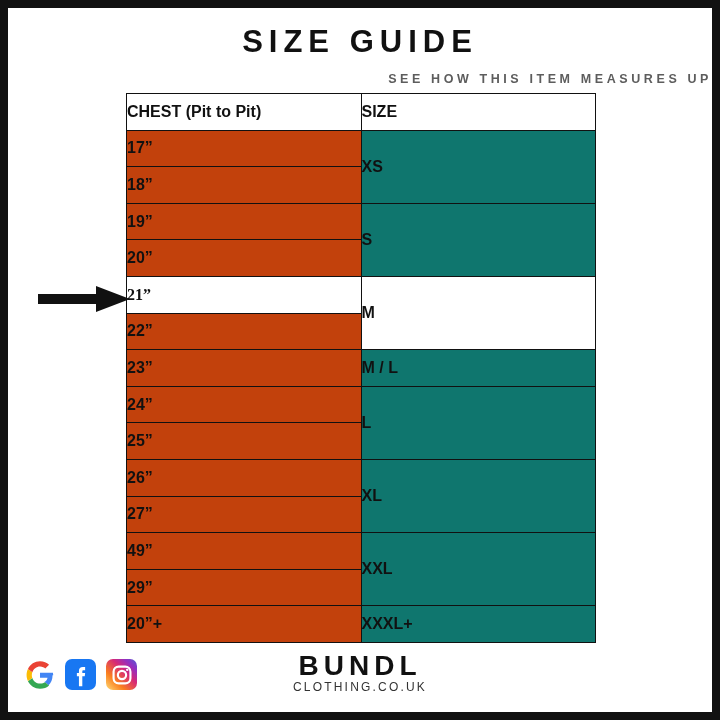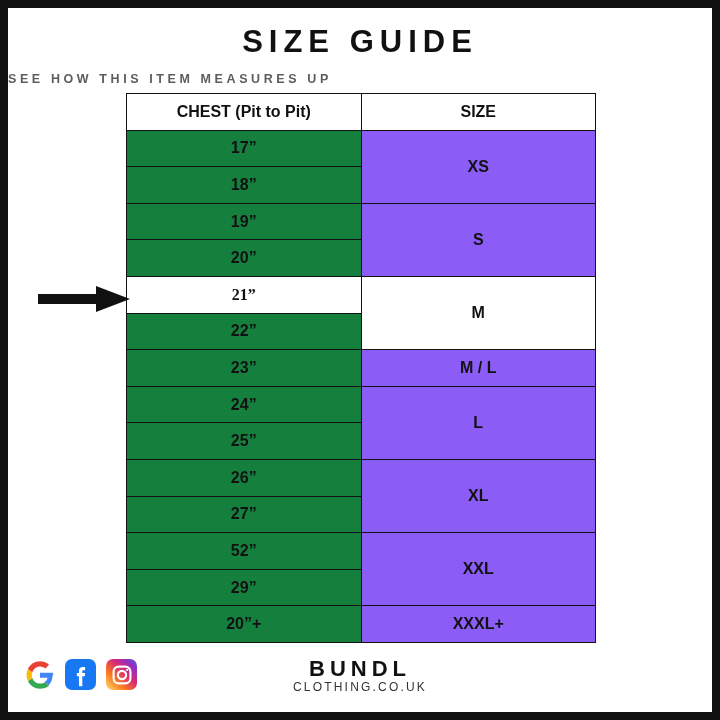"SEE HOW THIS ITEM MEASURES" .subtitle { text-align: left -> right }
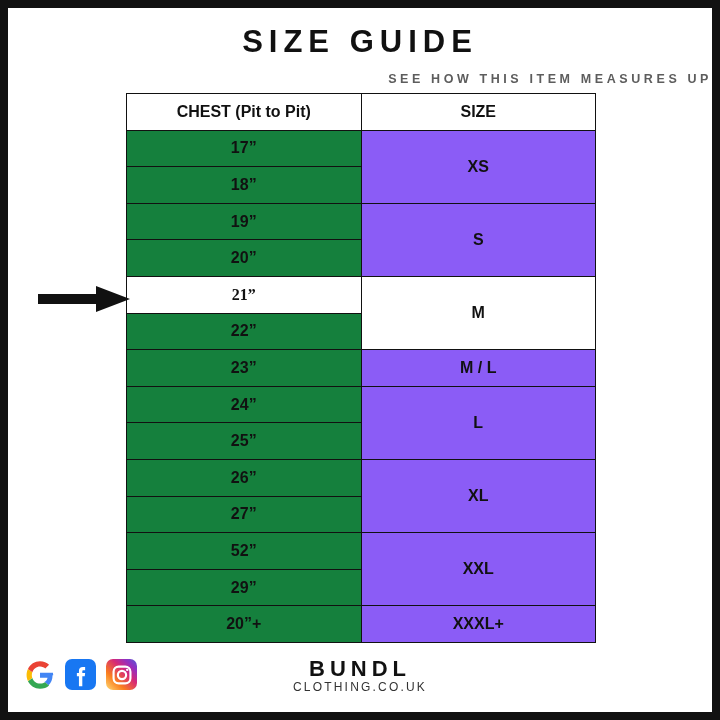"CHEST (Pit to Pit)" table.size-table td { text-align: center -> none }
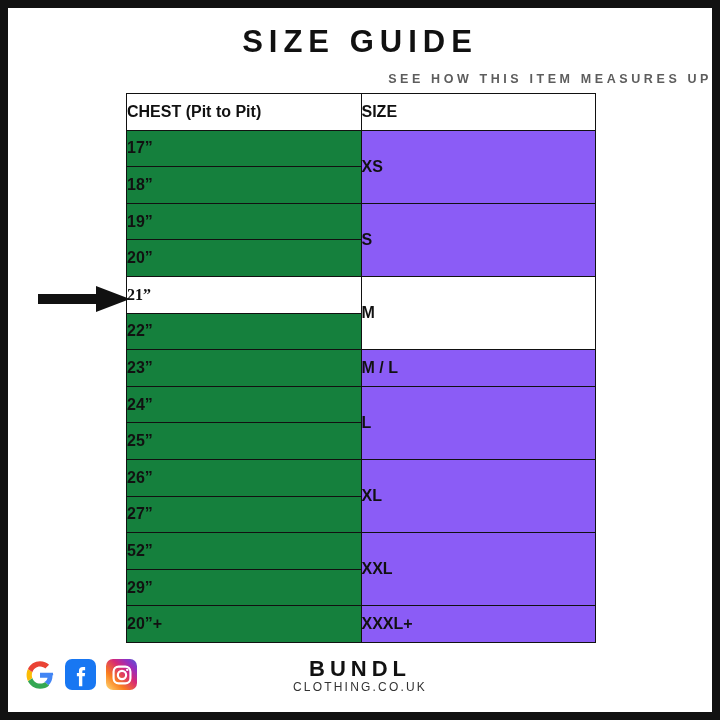"17”" td.chest { background: #15803d -> #c2410c }
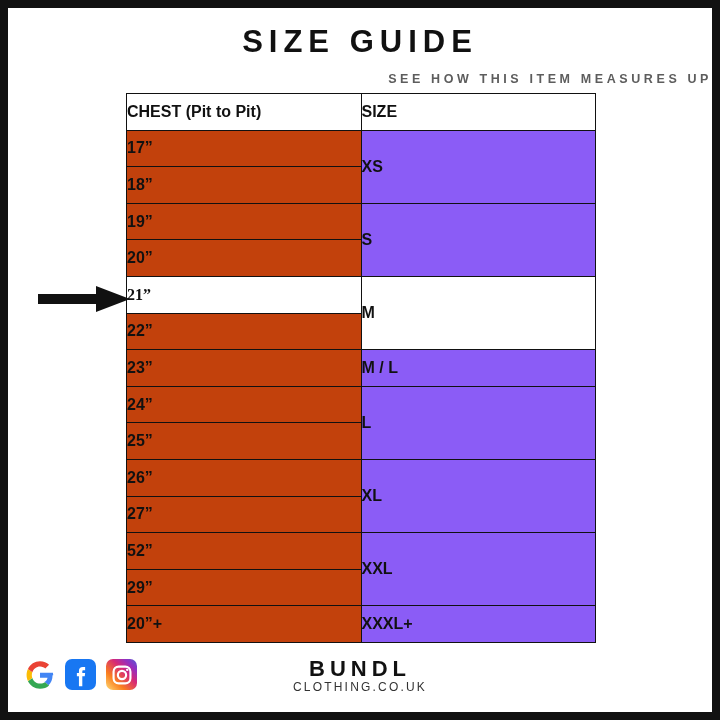"XS" td.size { background: #8b5cf6 -> #0f766e }
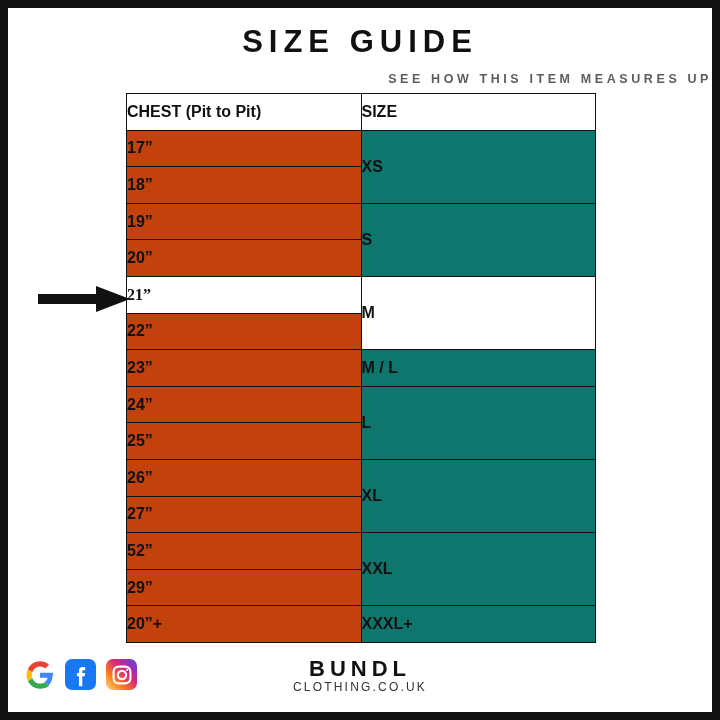"52”" td.chest { text: 52 -> 49 }
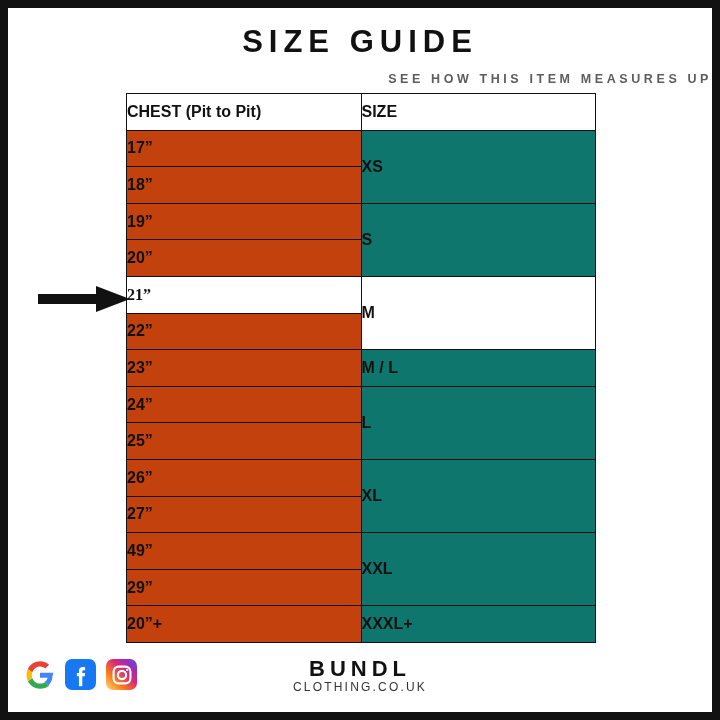"BUNDL" .brand-name { font-size: 22px -> 28px }
